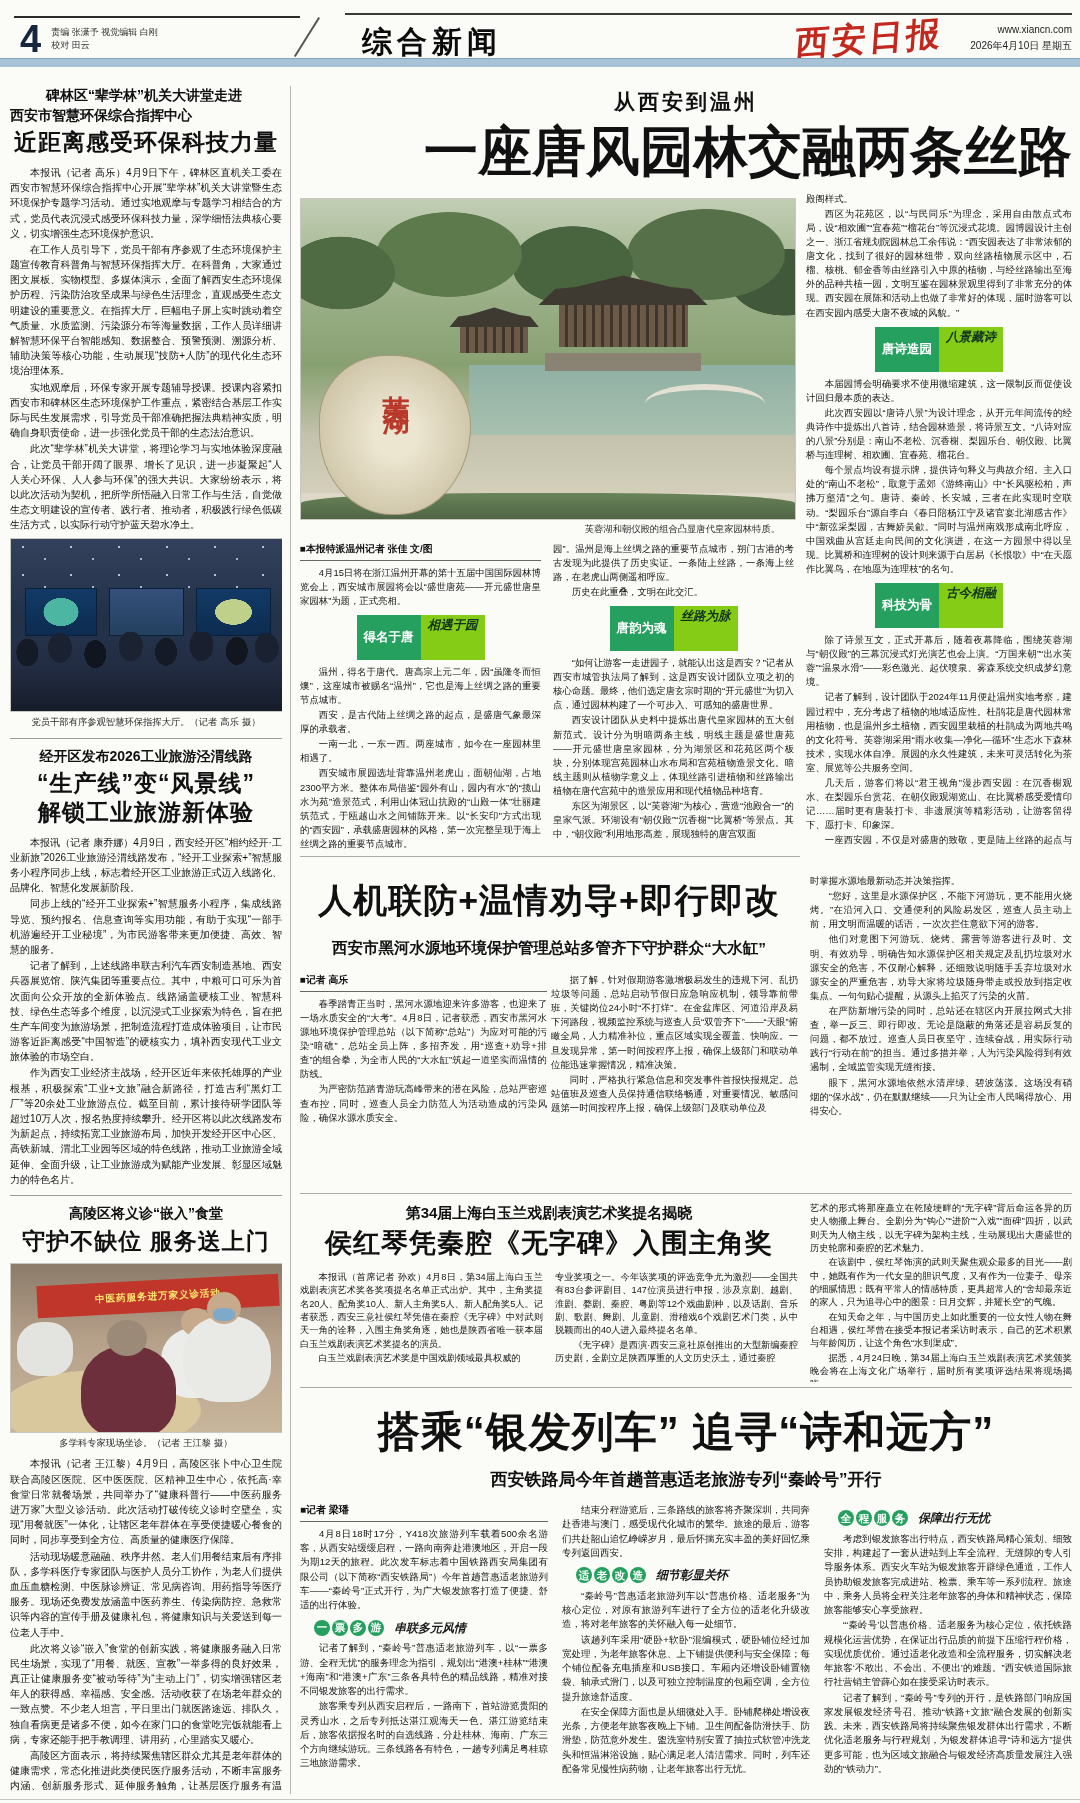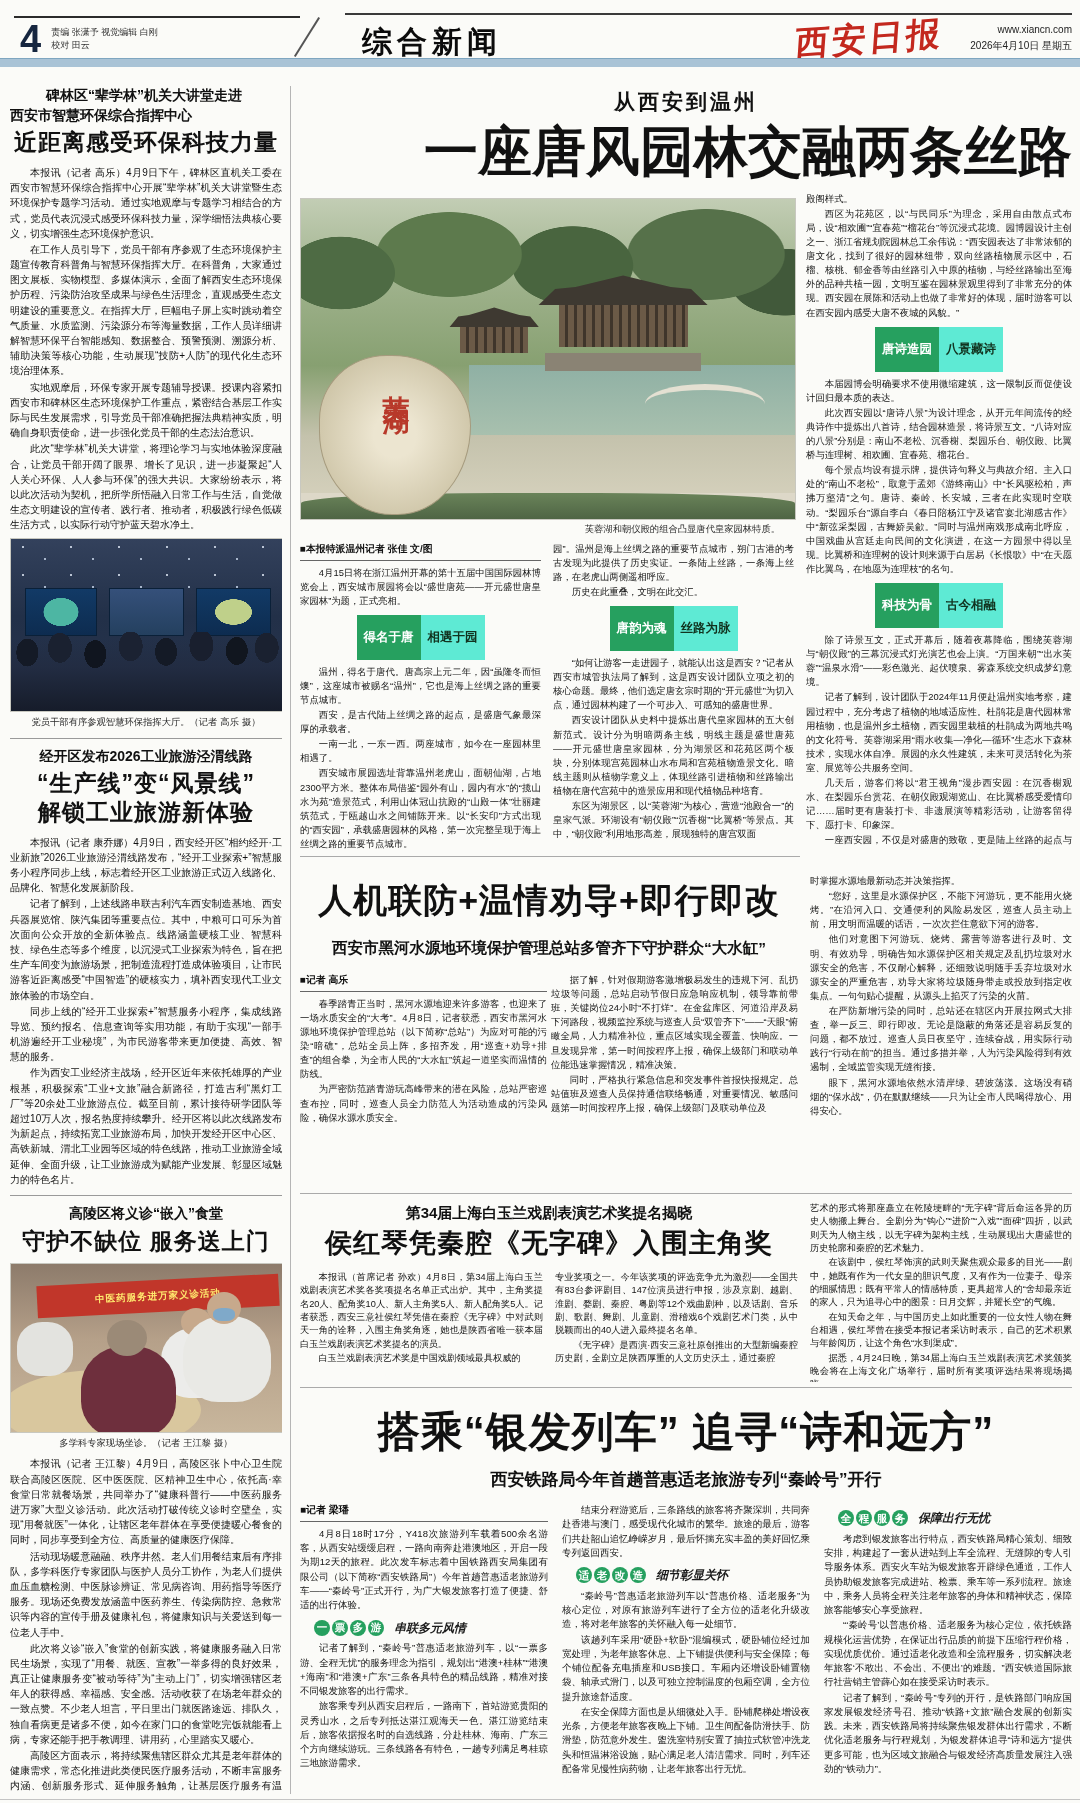"八景藏诗" .badge-rest { background: #5eead4 -> #84cc16; font-style: none -> italic; padding: 14px 7px -> 2px 7px }
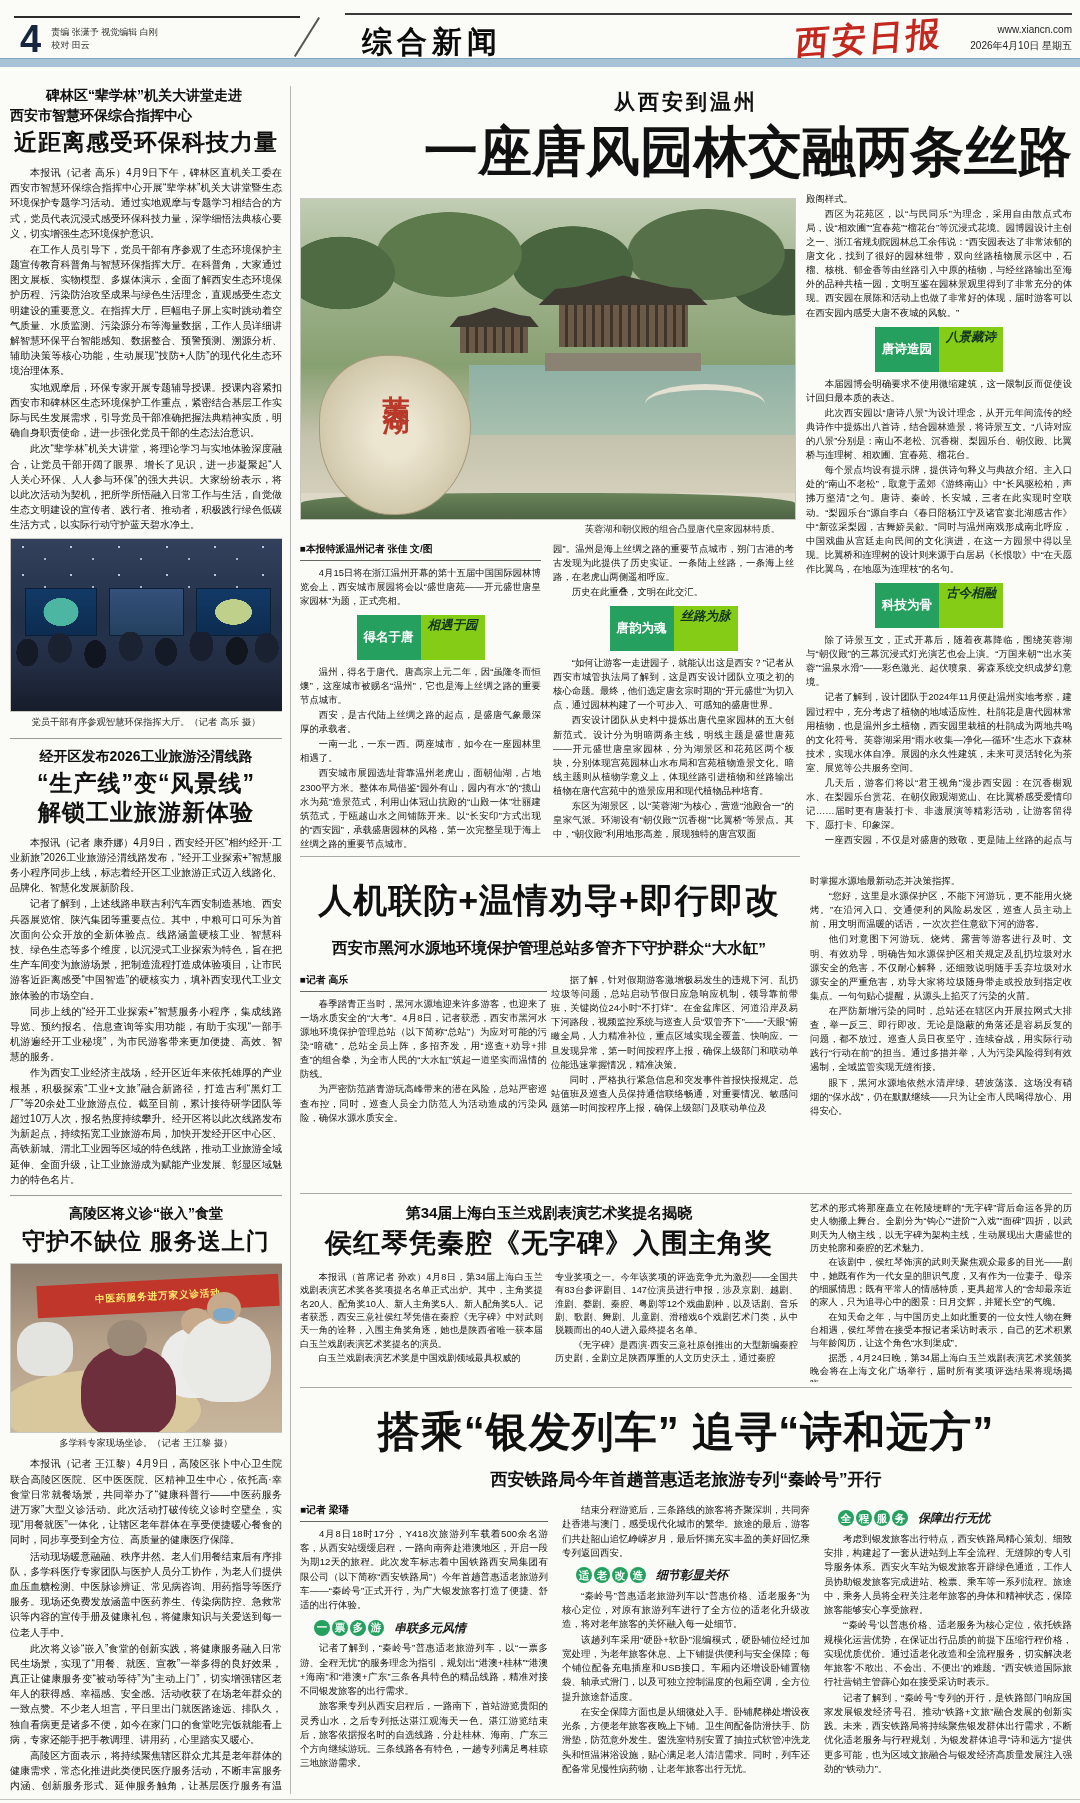"记者了解到，上述线路串联吉利汽车西安制造基地、西安兵器展览馆、陕汽集团等重要点位" p.para { order: before "同步上线的“经开工业探索+”智慧服务小程序，集成线路导览、预约报名、信息查询等实" -> after "同步上线的“经开工业探索+”智慧服务小程序，集成线路导览、预约报名、信息查询等实" }
